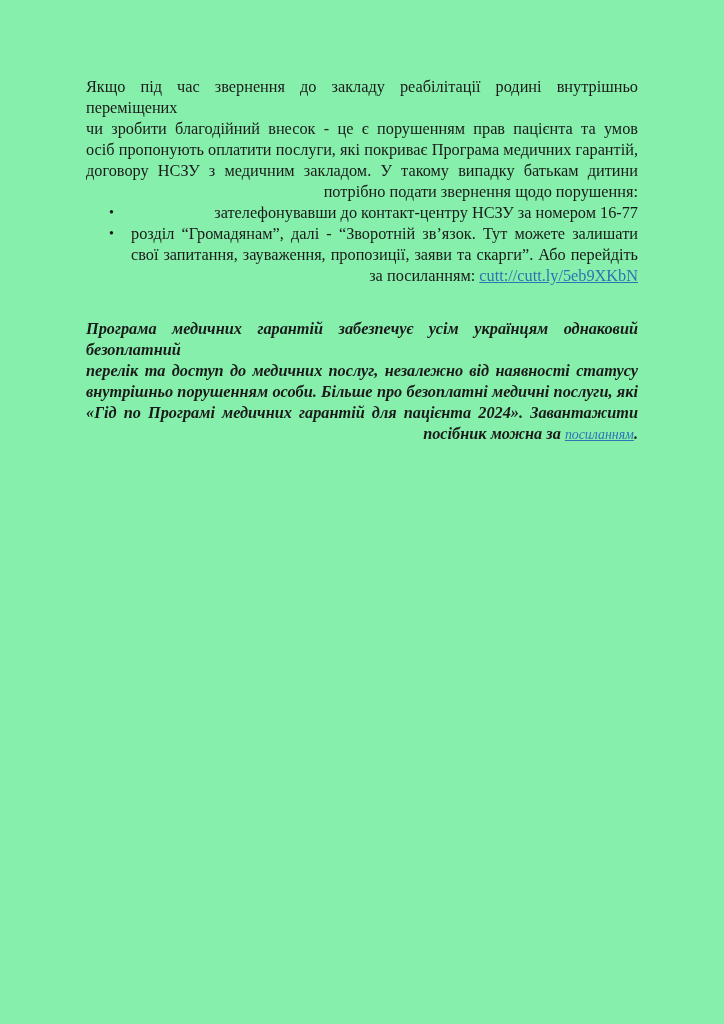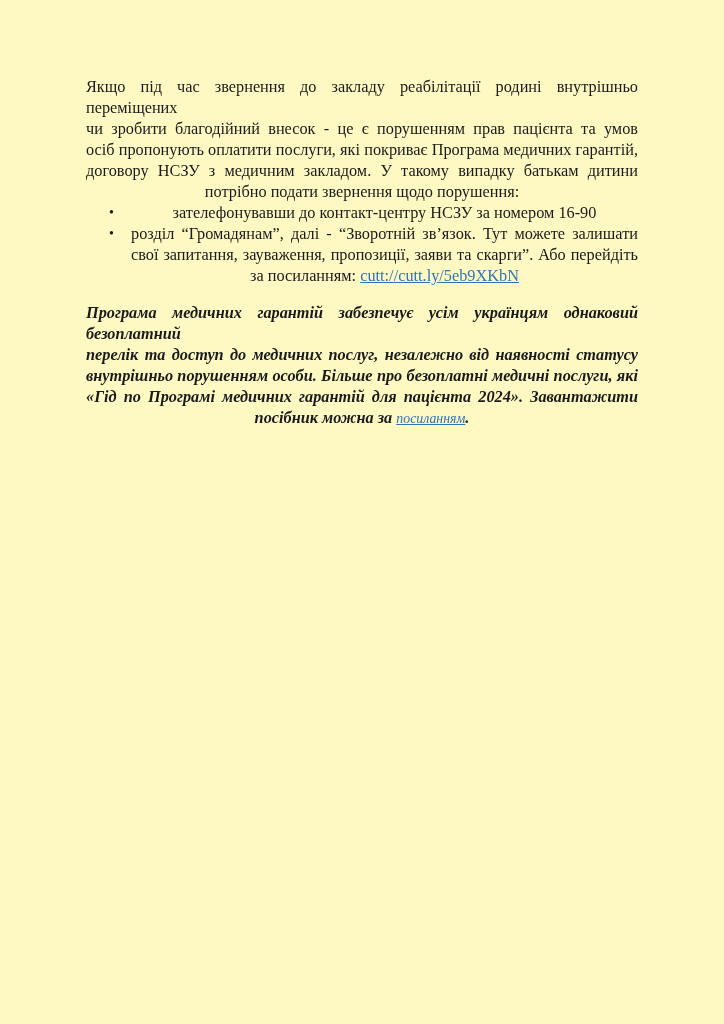"Якщо під час звернення до" .page { background: #fef9c3 -> #86efac }
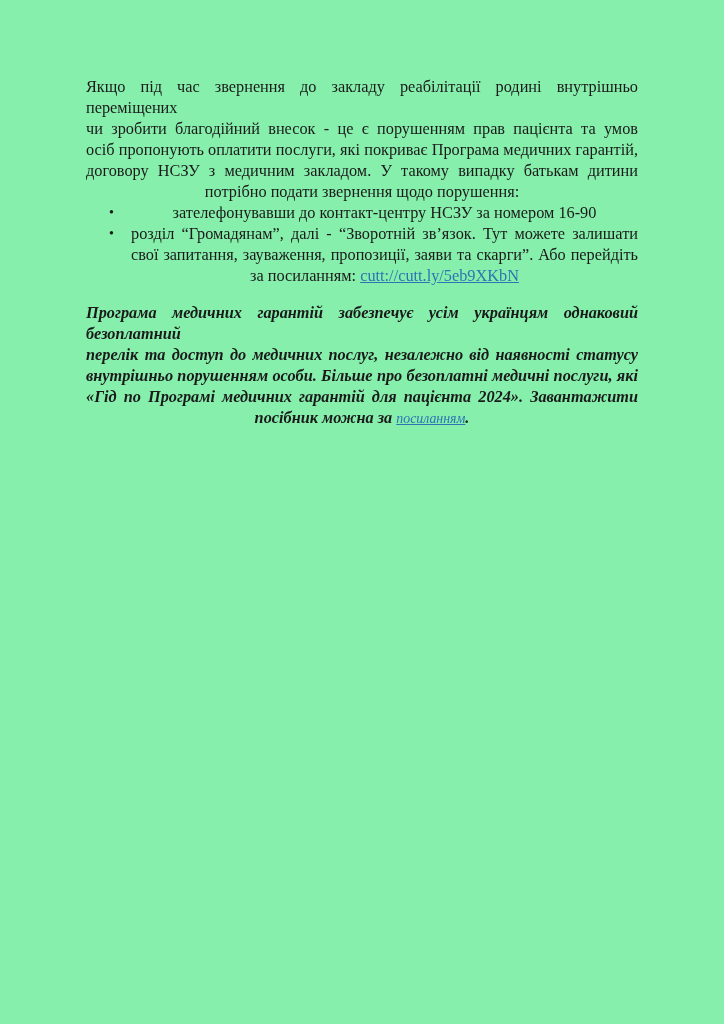"потрібно подати звернення щодо" .line { text-align: center -> right }
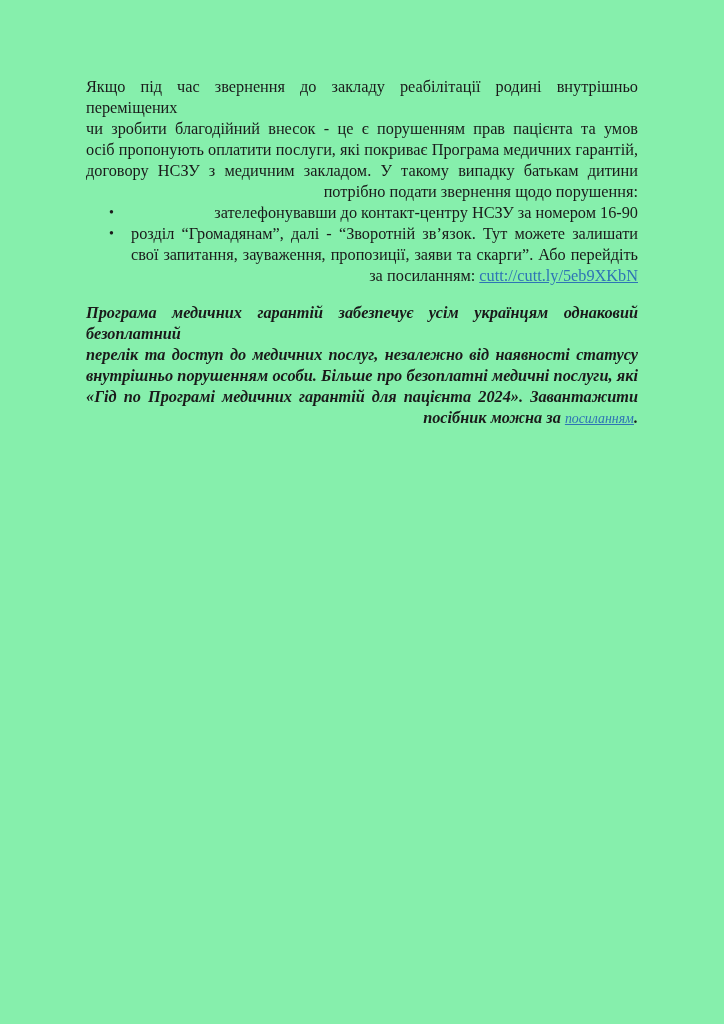"зателефонувавши до контакт-центру НСЗУ" div.line { text: 16-90 -> 16-77 }
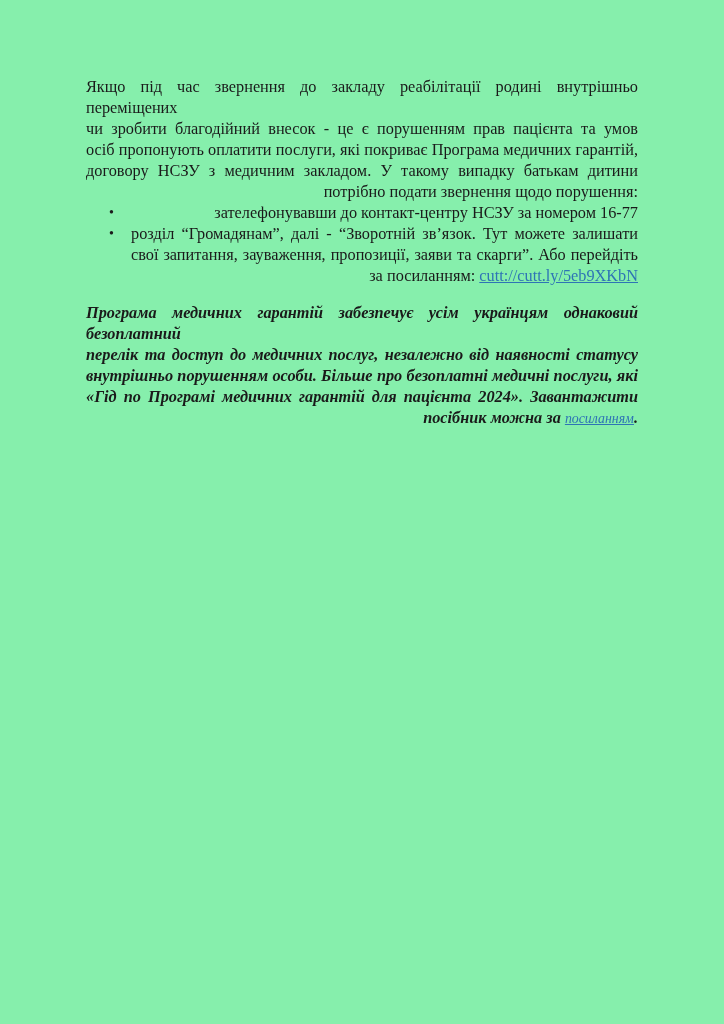"Програма медичних гарантій забезпечує" .note-para { margin-top: 16px -> 32px }
